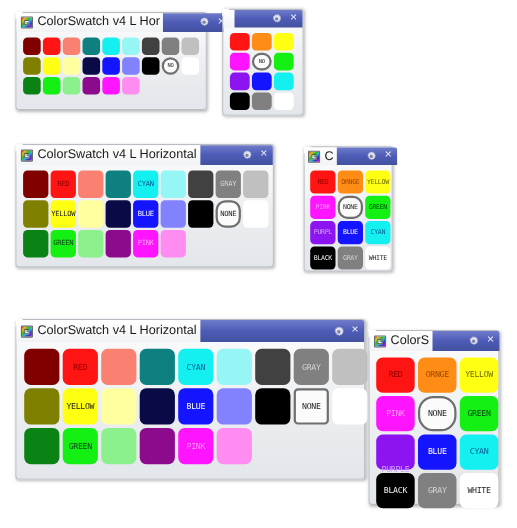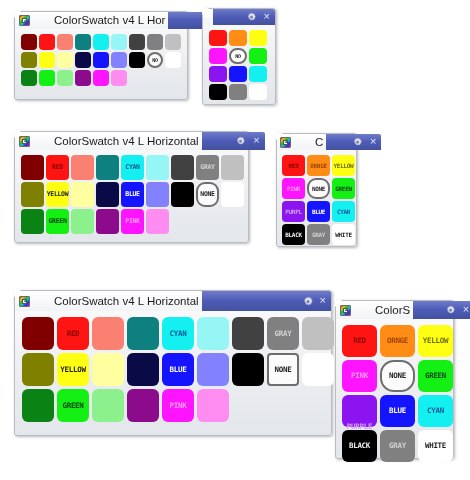"ColorSwatch v4 L Hor" .title-left { gap: 20px -> none }
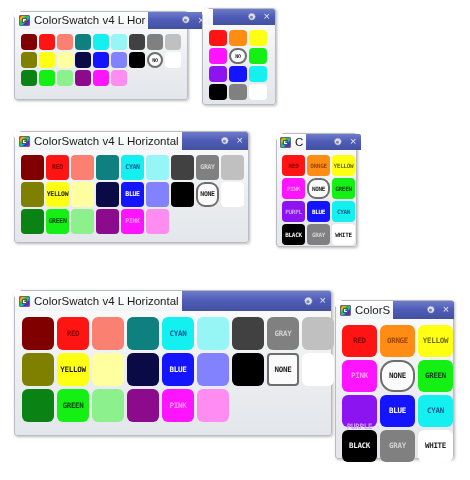"RED" .swatch-label { font-weight: bold -> normal }
